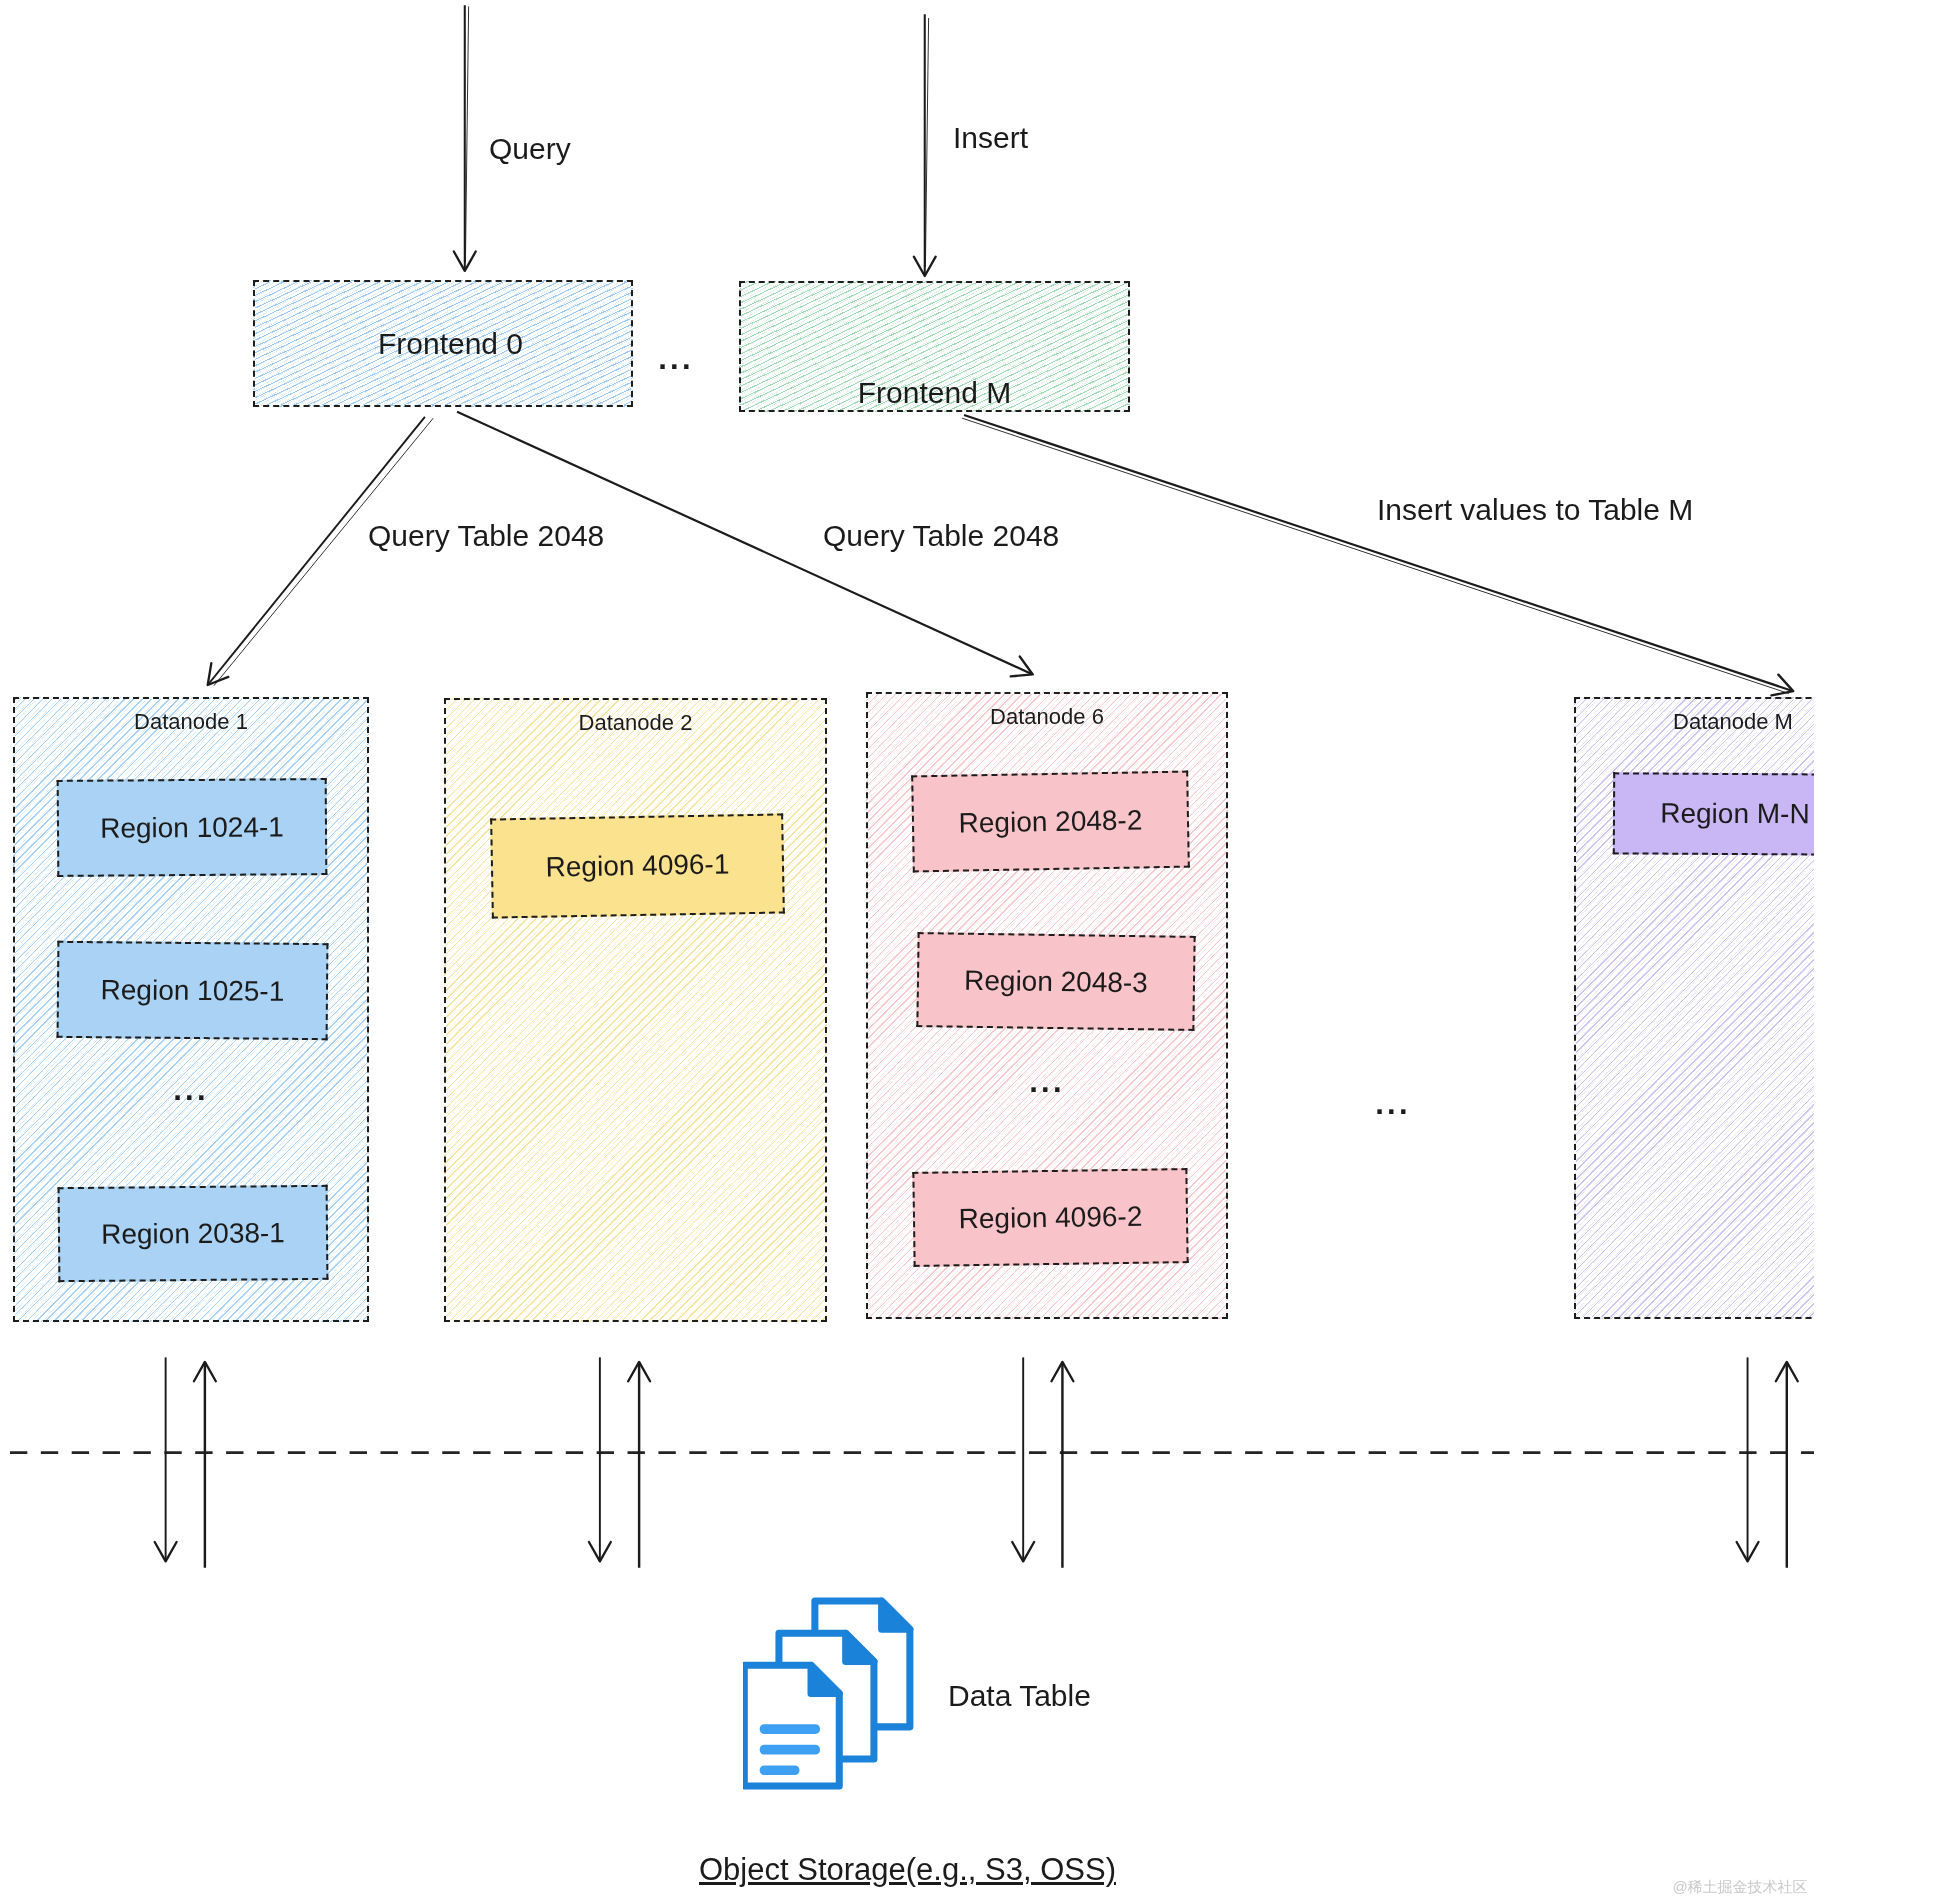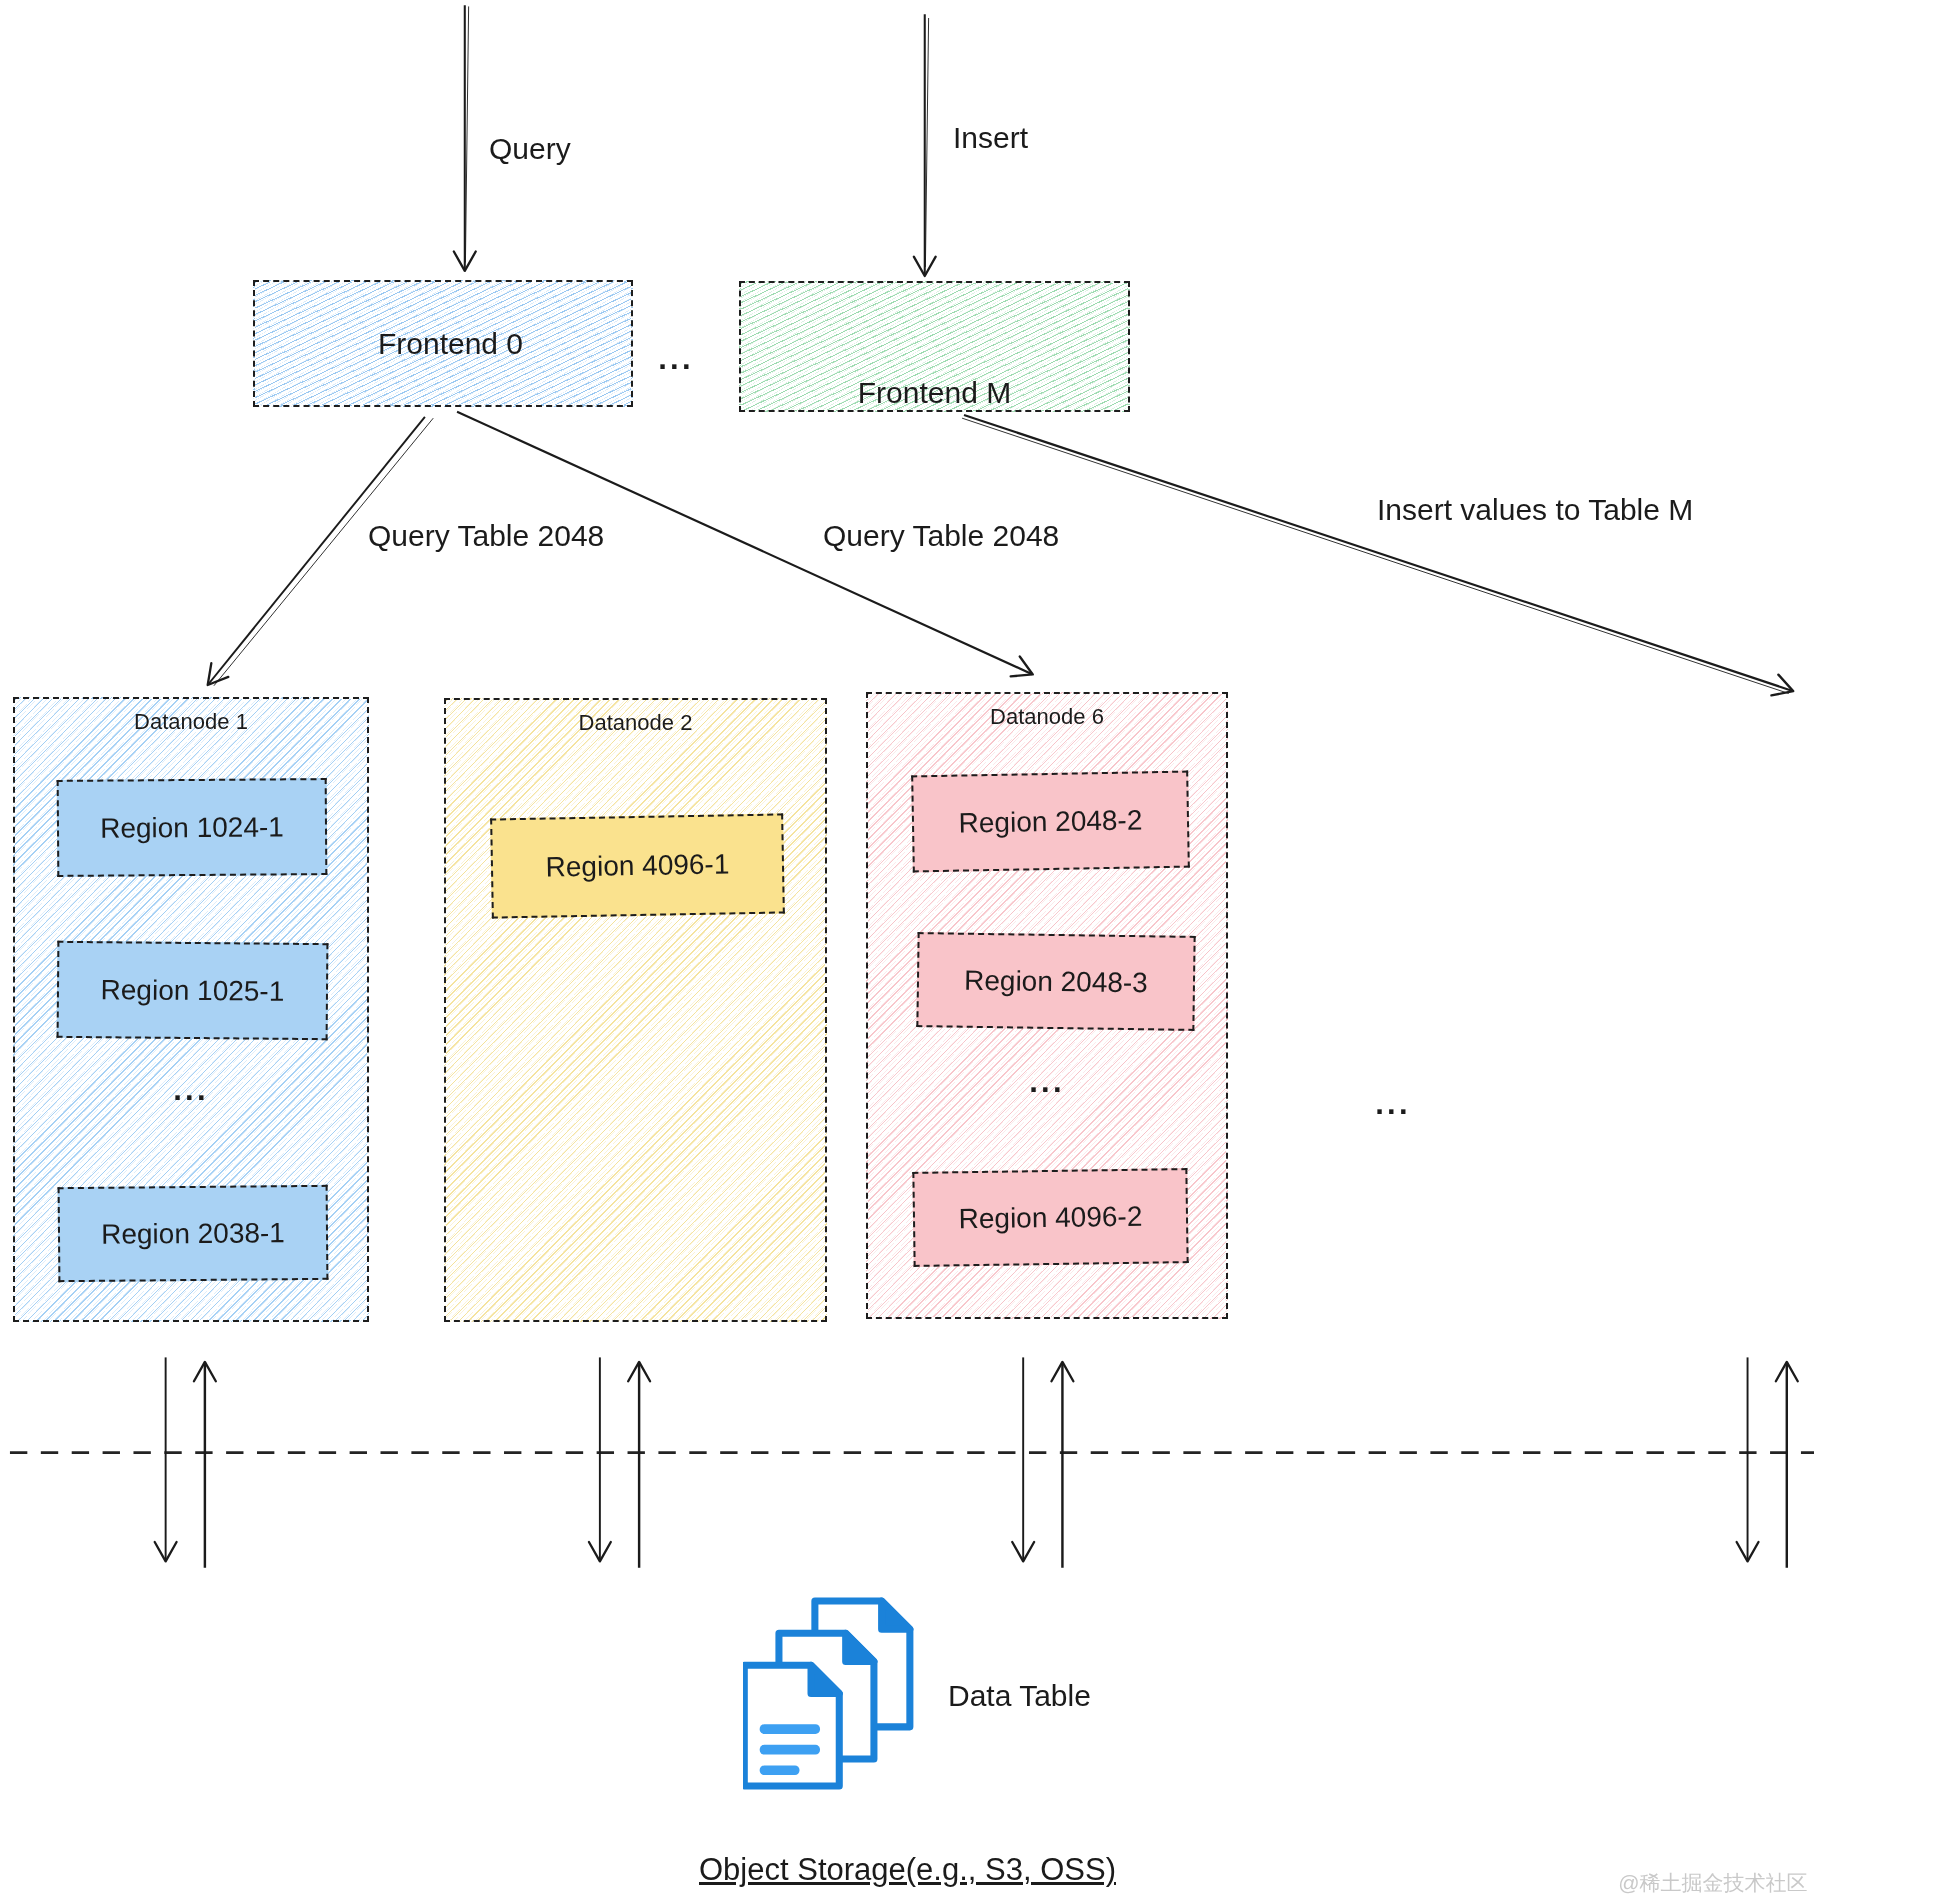"Datanode M" div.box { html: none -> <div> <div>Datanode M</div> <div>Region M-N</div> </div> }
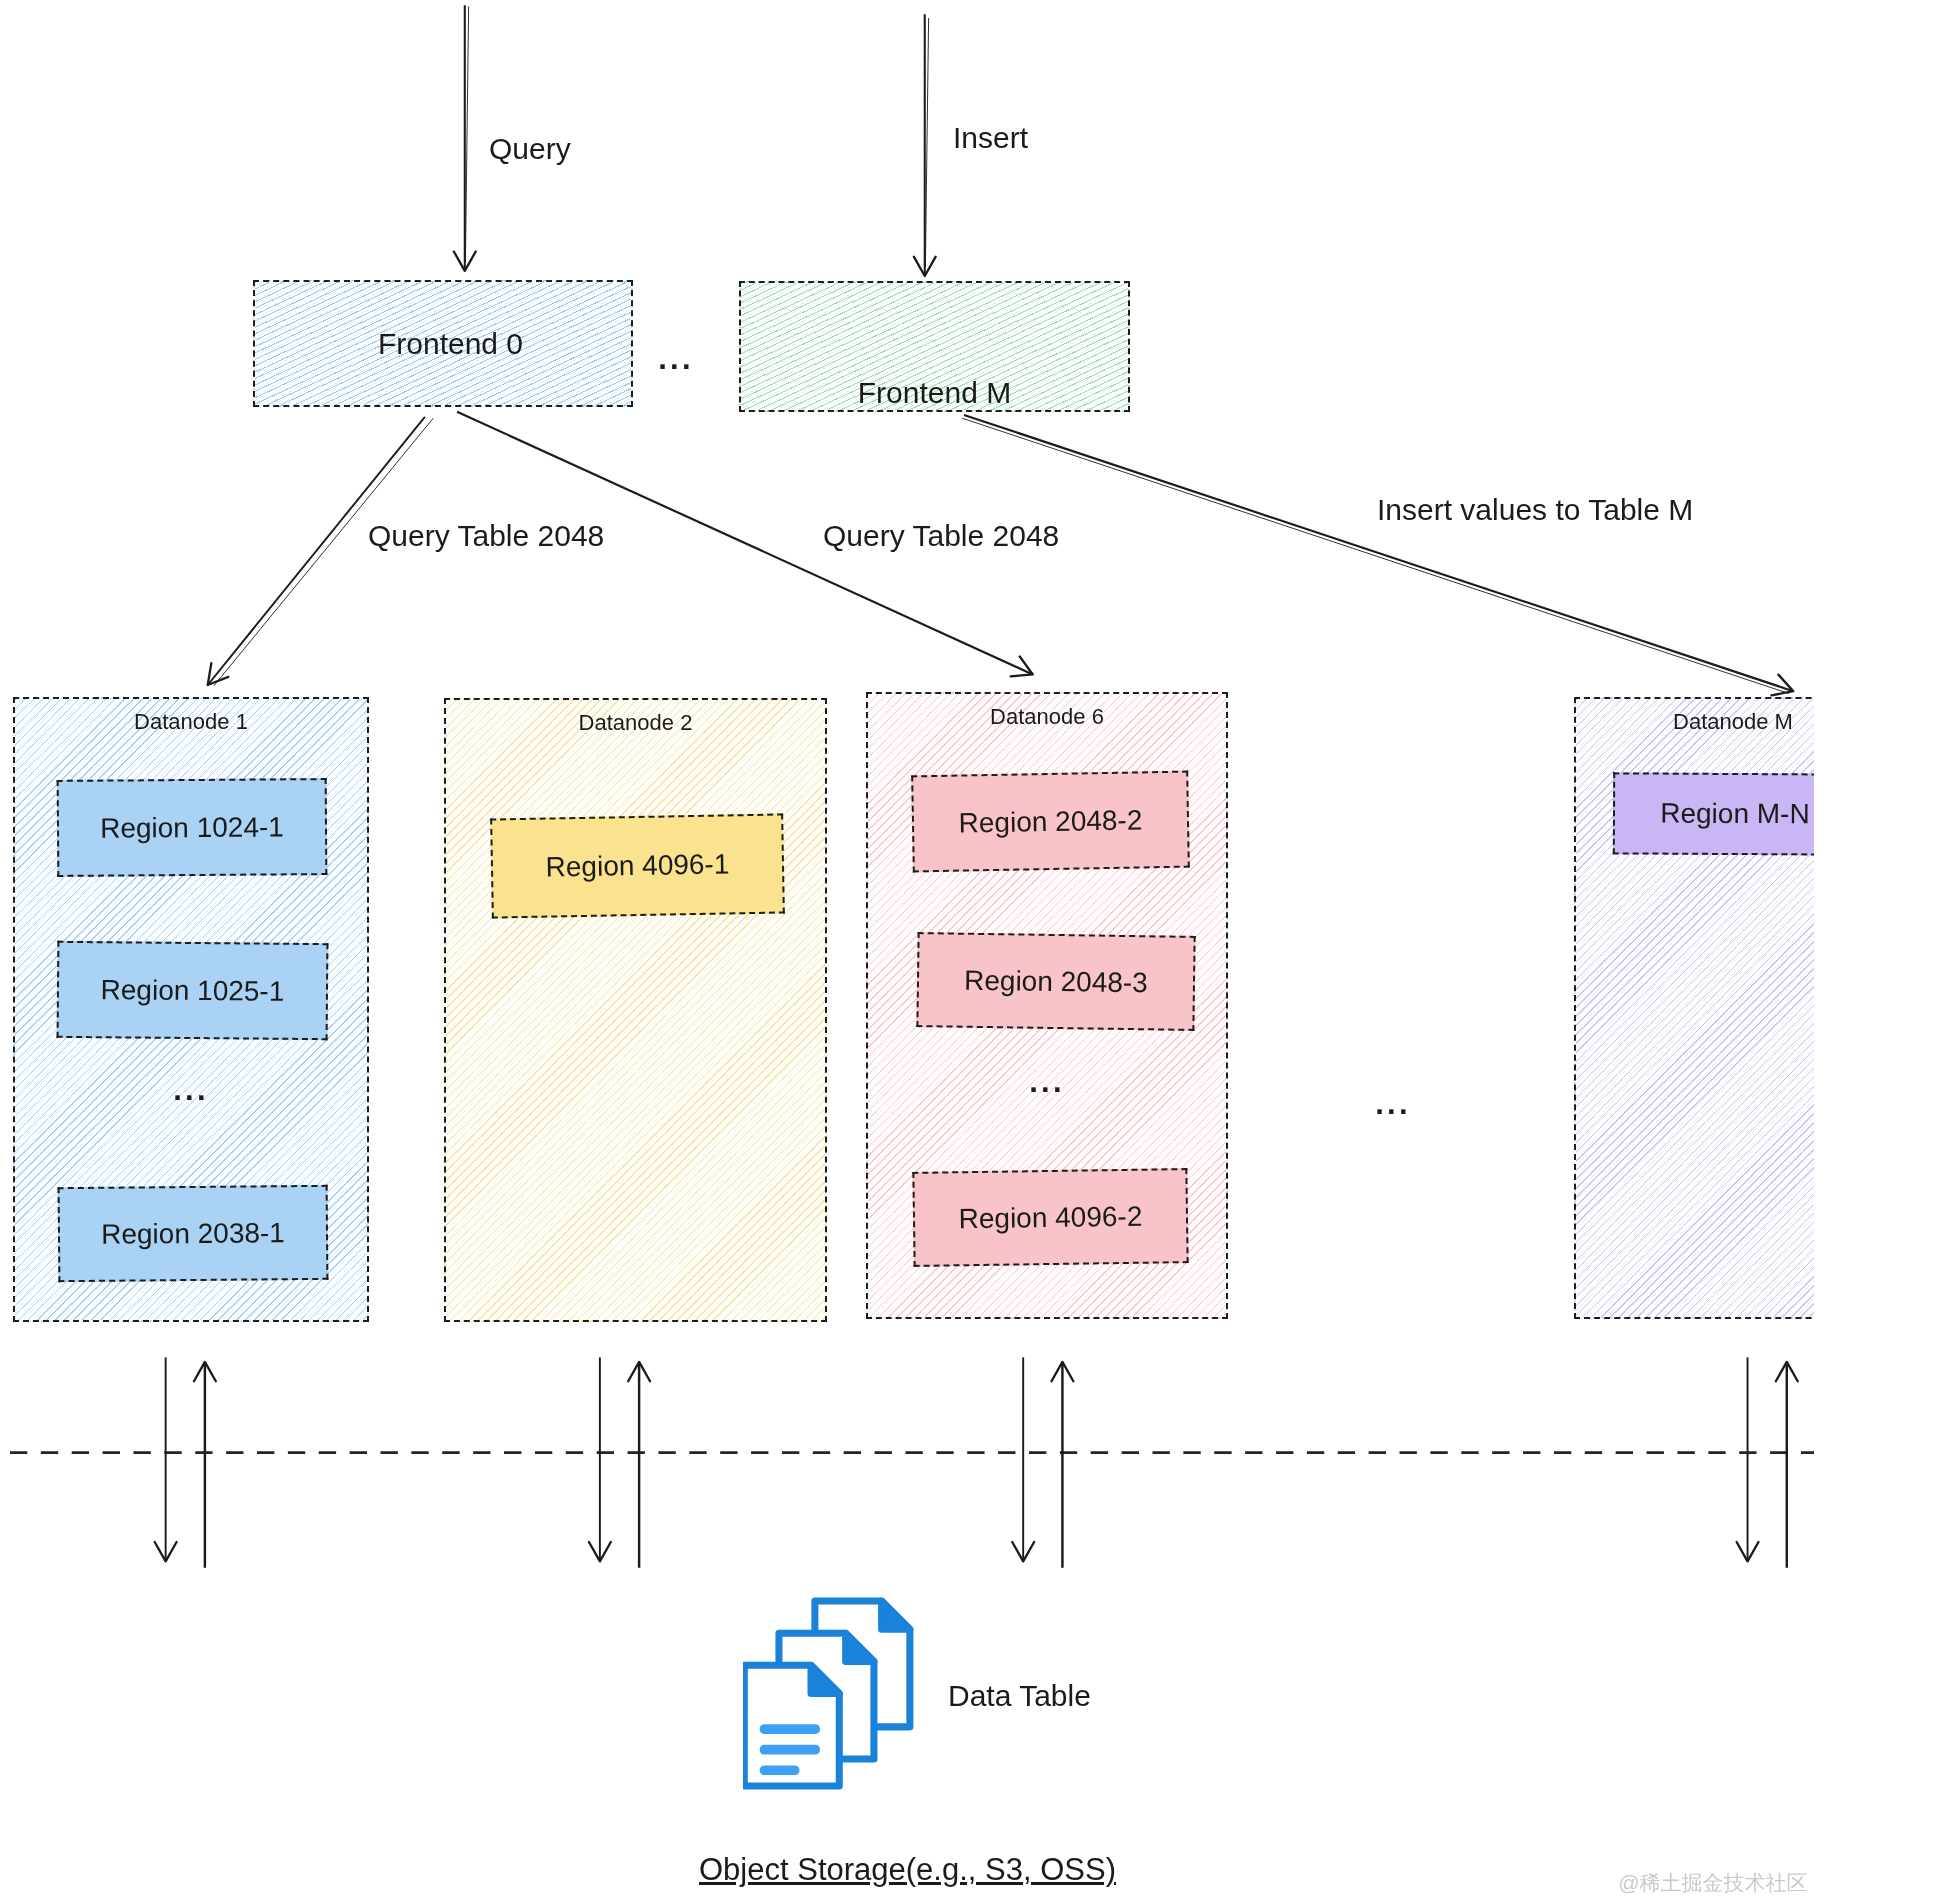"@稀土掘金技术社区" .watermark { font-size: 21px -> 15px }
